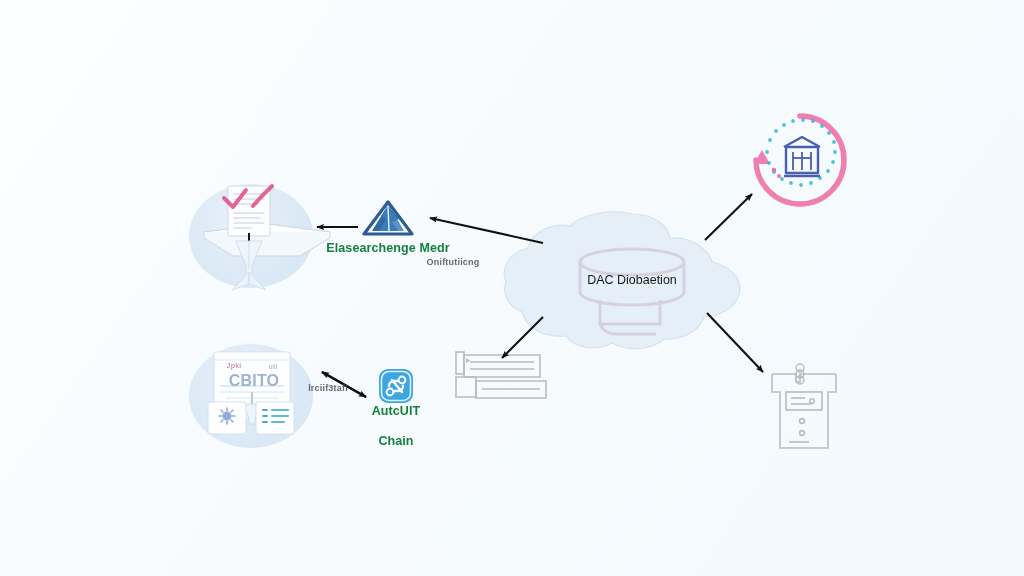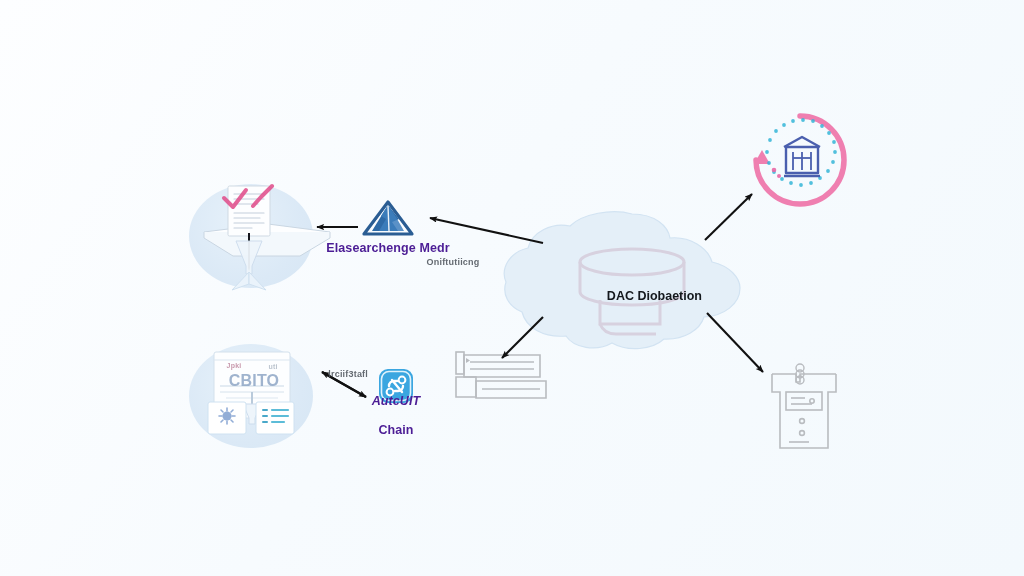"Elasearchenge Medr" .lbl { color: #4c1d95 -> #15803d }
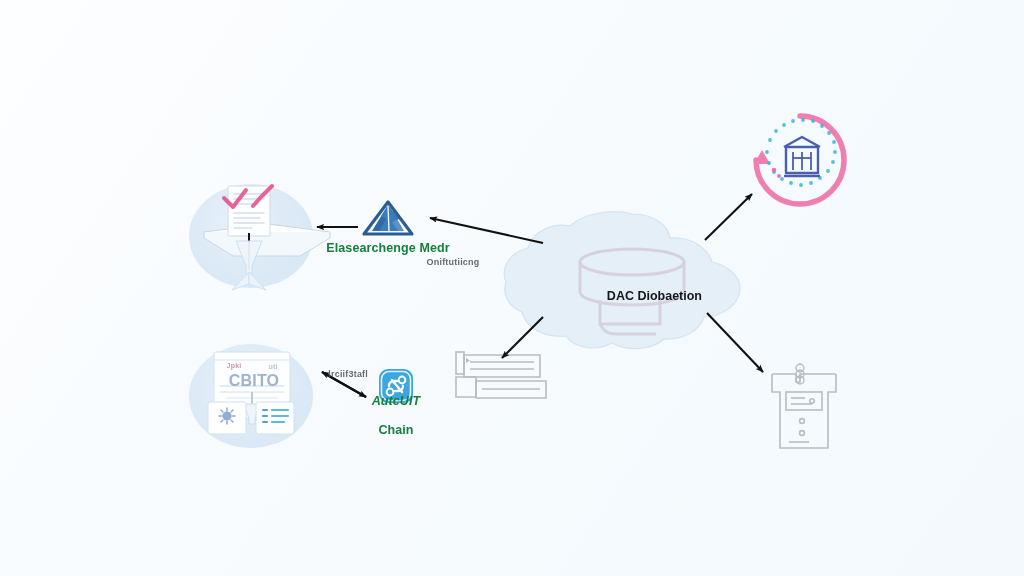"DAC Diobaetion" .cloud-lbl { font-weight: 700 -> 400; margin-top: 16px -> none; text-align: right -> center }
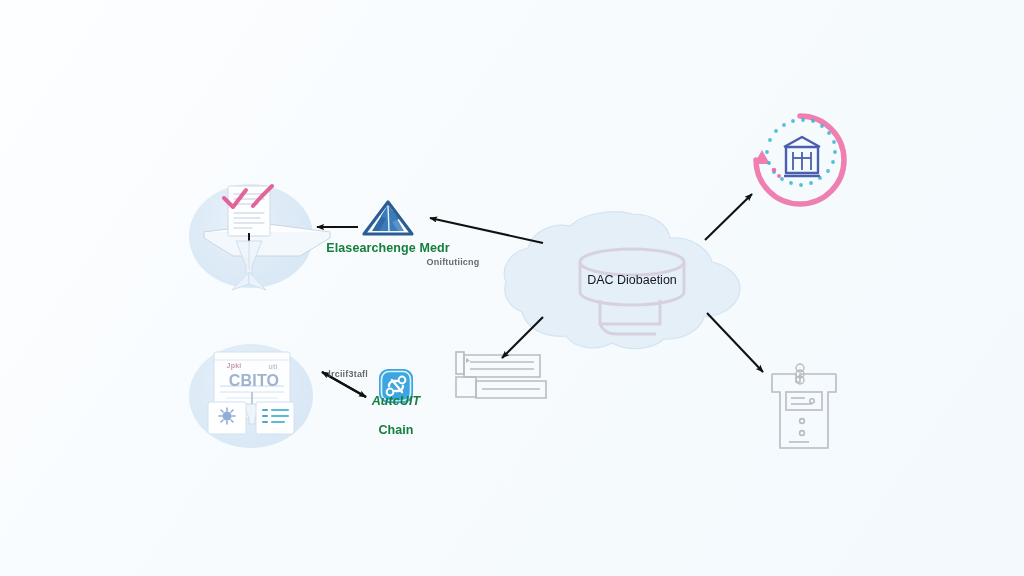"lrciif3tafl" div.edge-lbl { text-align: right -> none; top: 369px -> 383px }
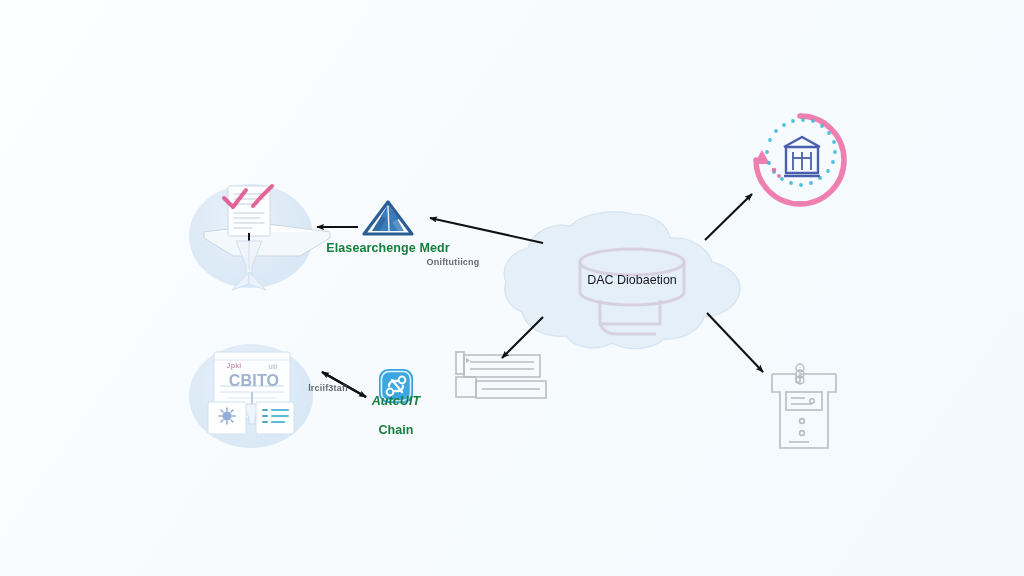"AutcUIT" div.lbl { font-style: italic -> none; top: 394px -> 404px }
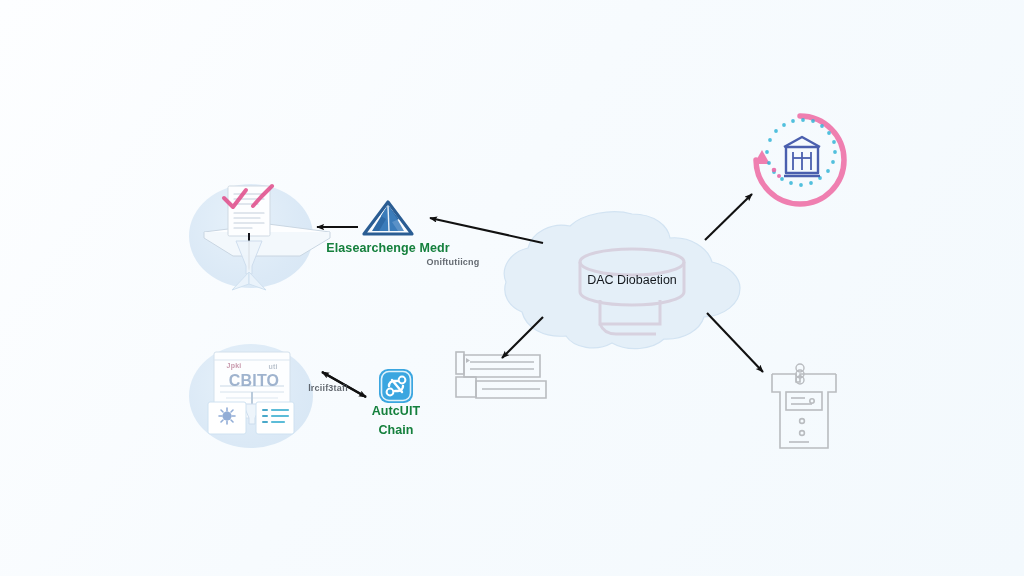"Chain" div.lbl { top: 423px -> 434px }
